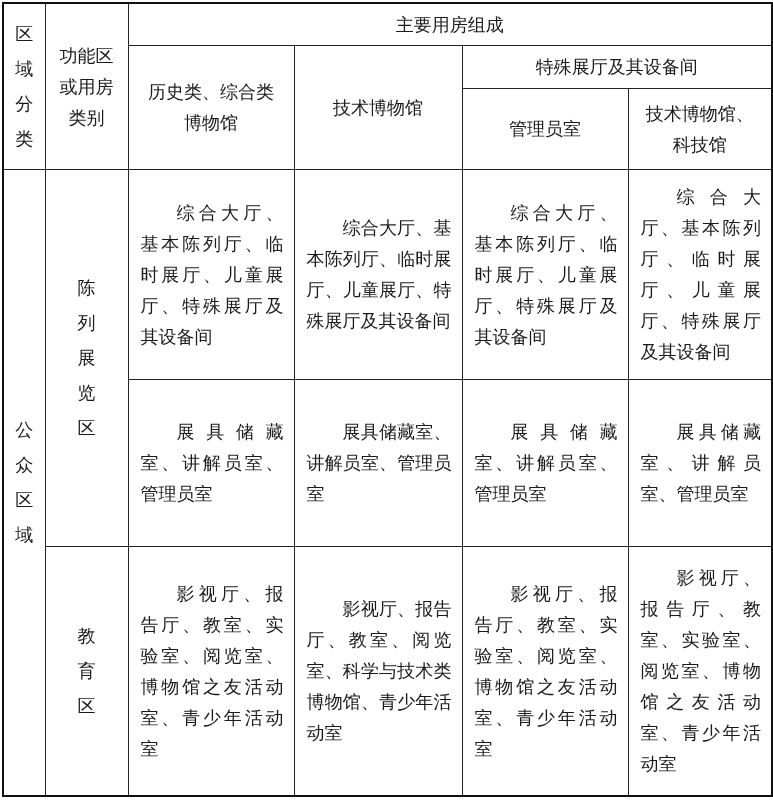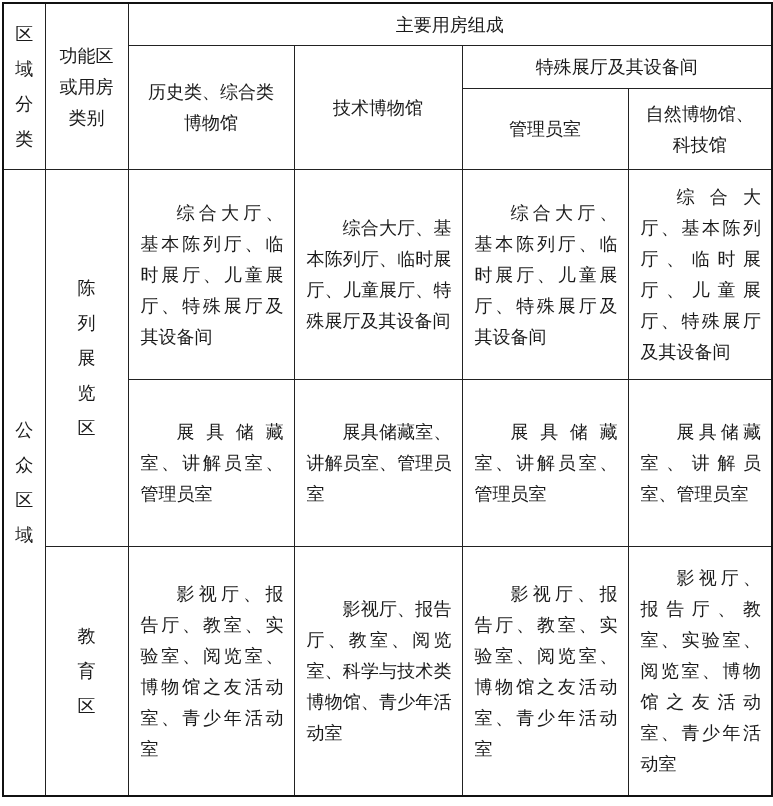"自然博物馆、" div { text: 自然 -> 技术 }
